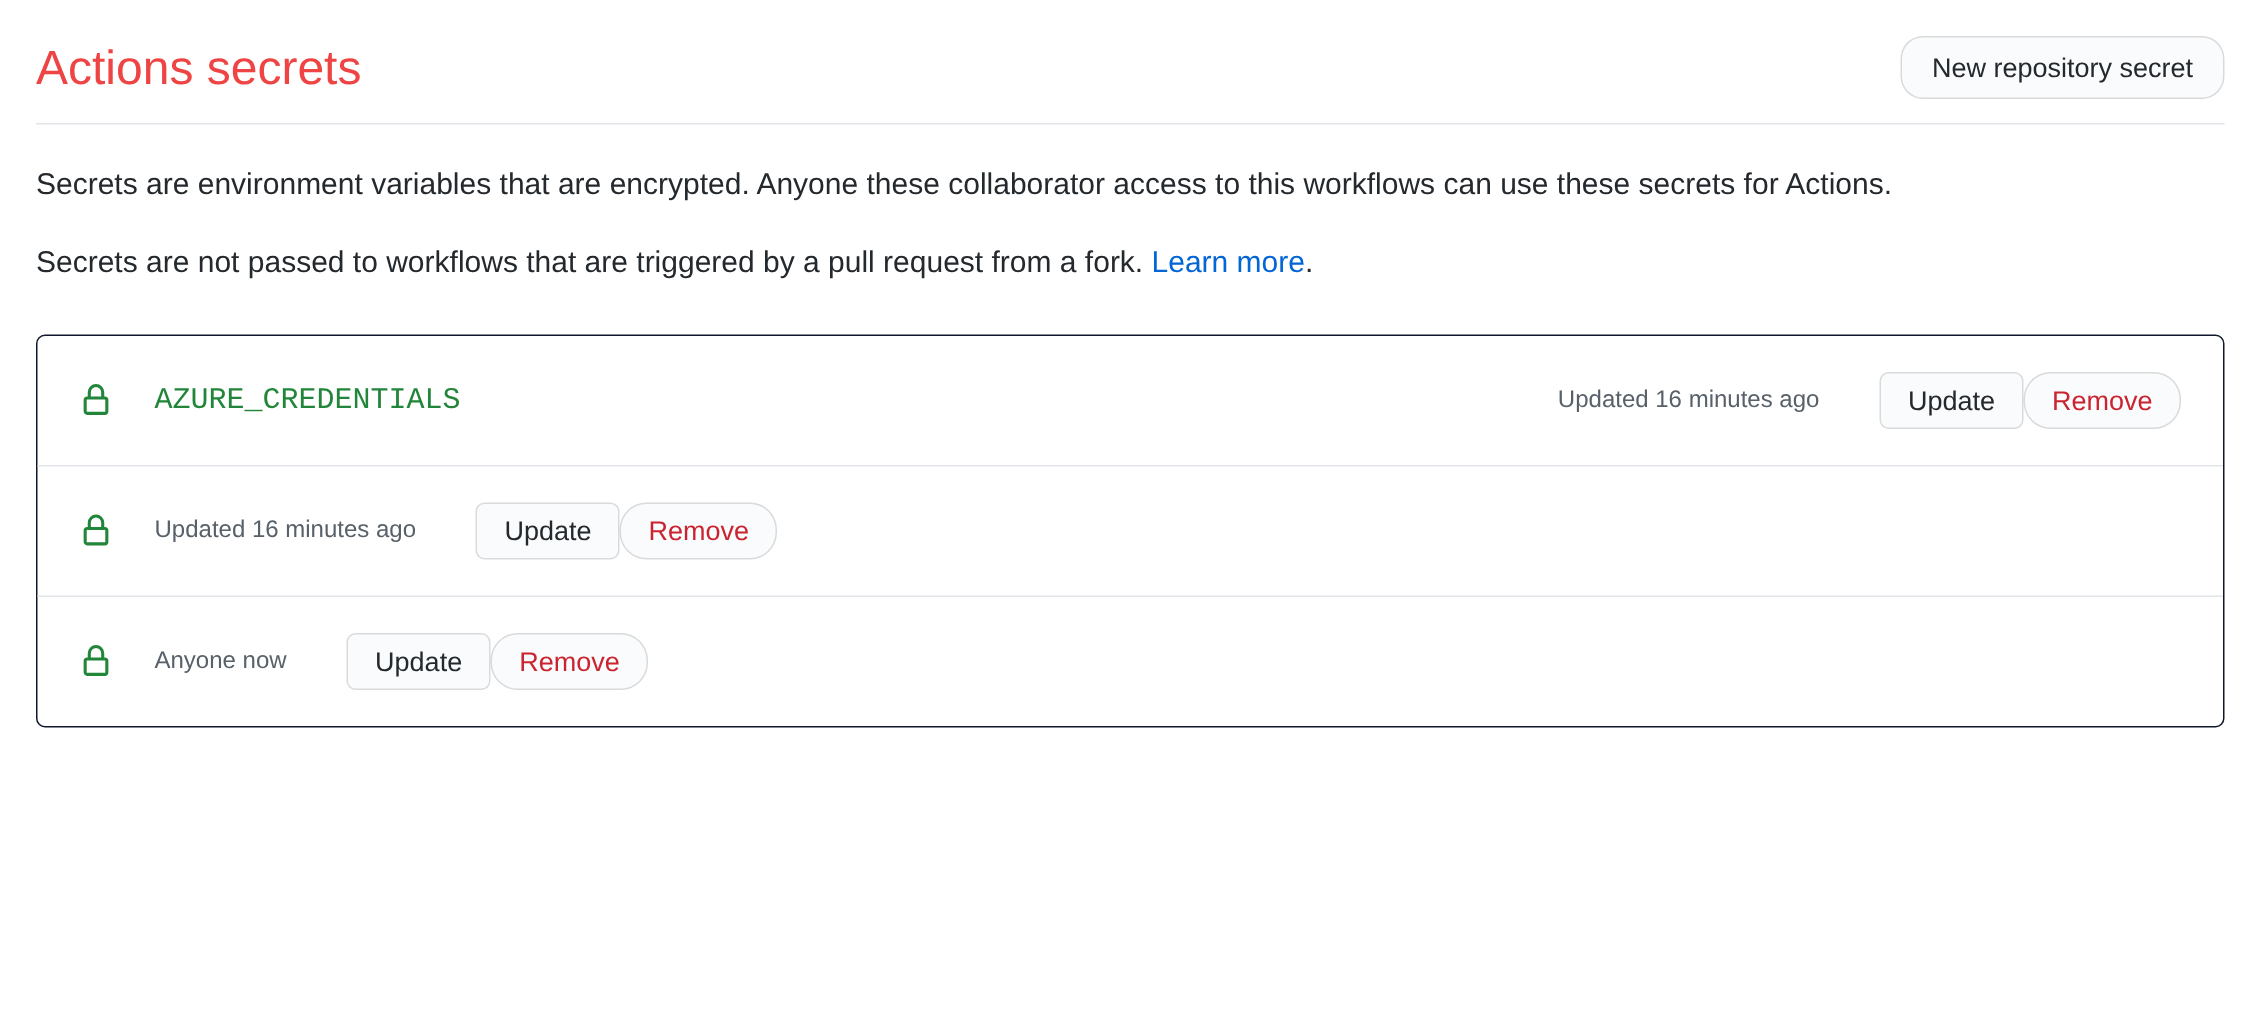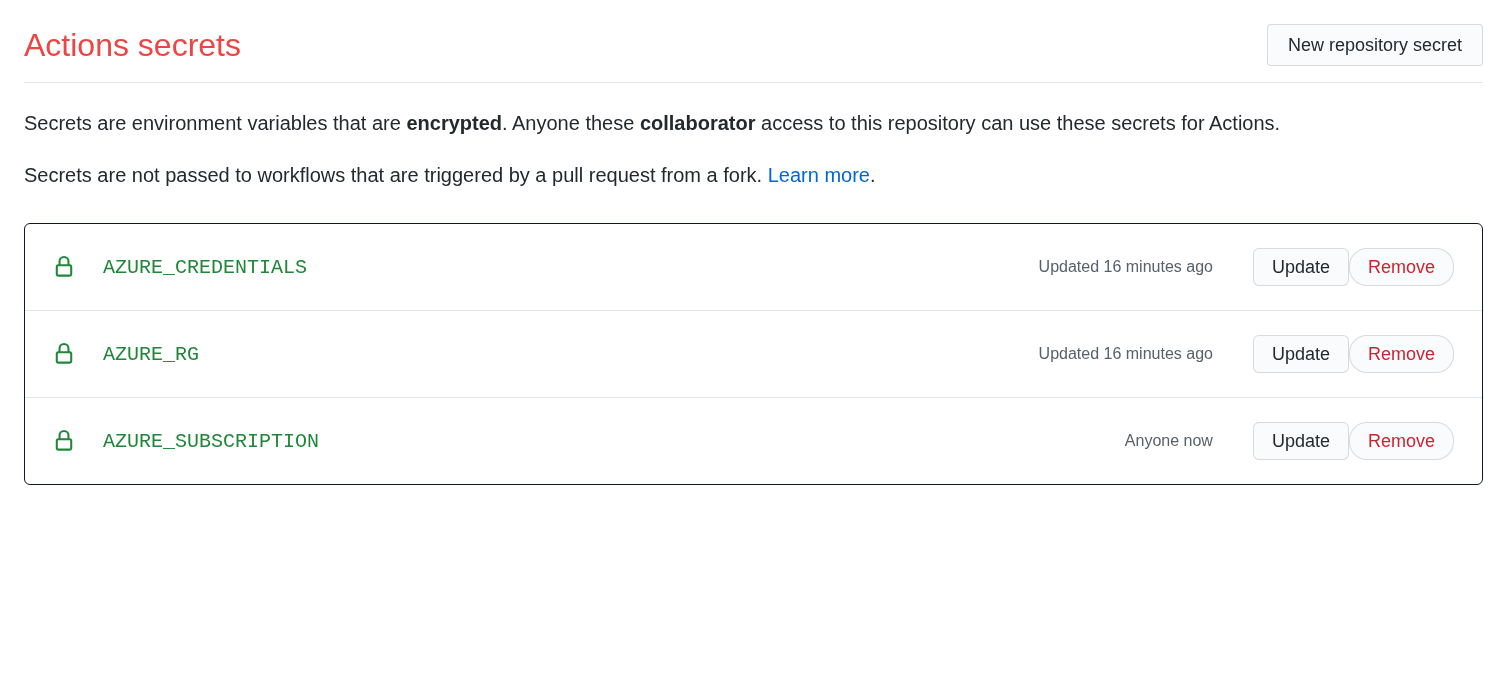"New repository secret" .btn { border-radius: 4px -> 15px }
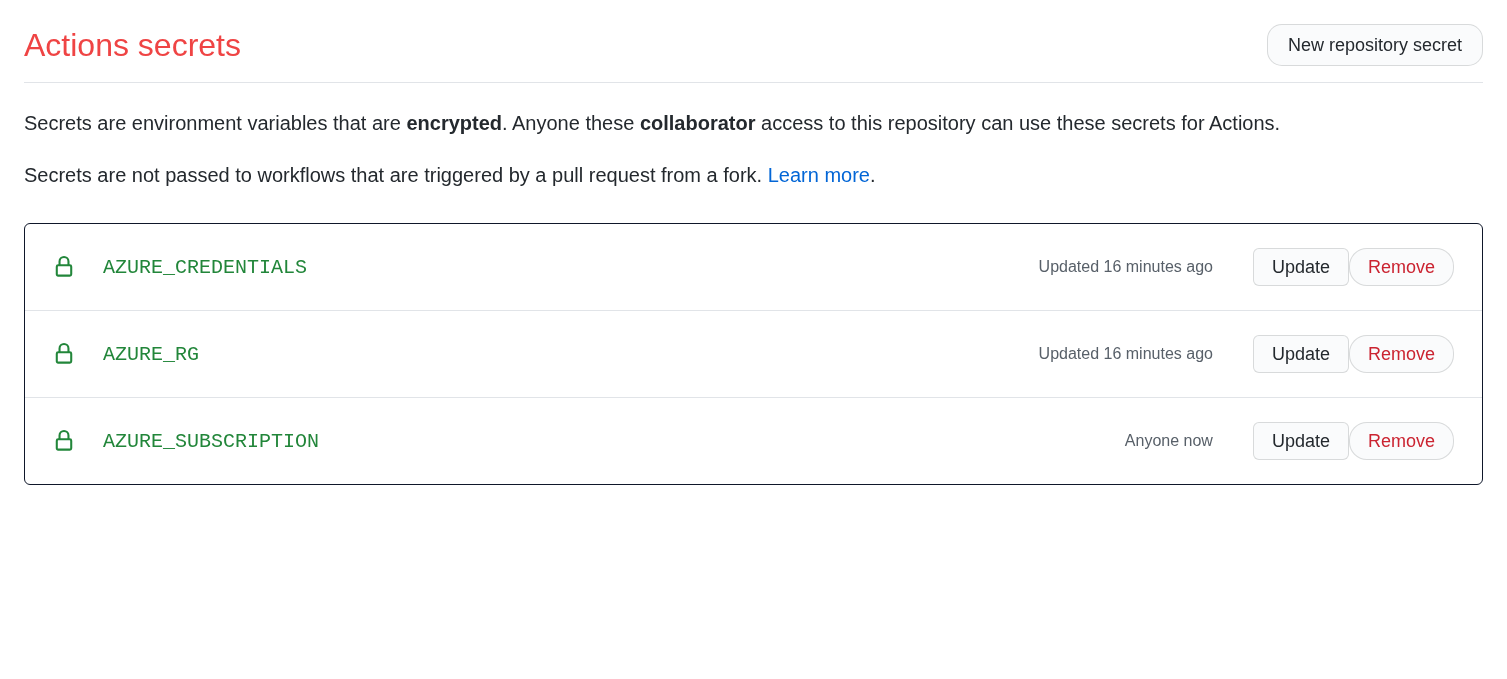"encrypted" .description strong { font-weight: 700 -> 400 }
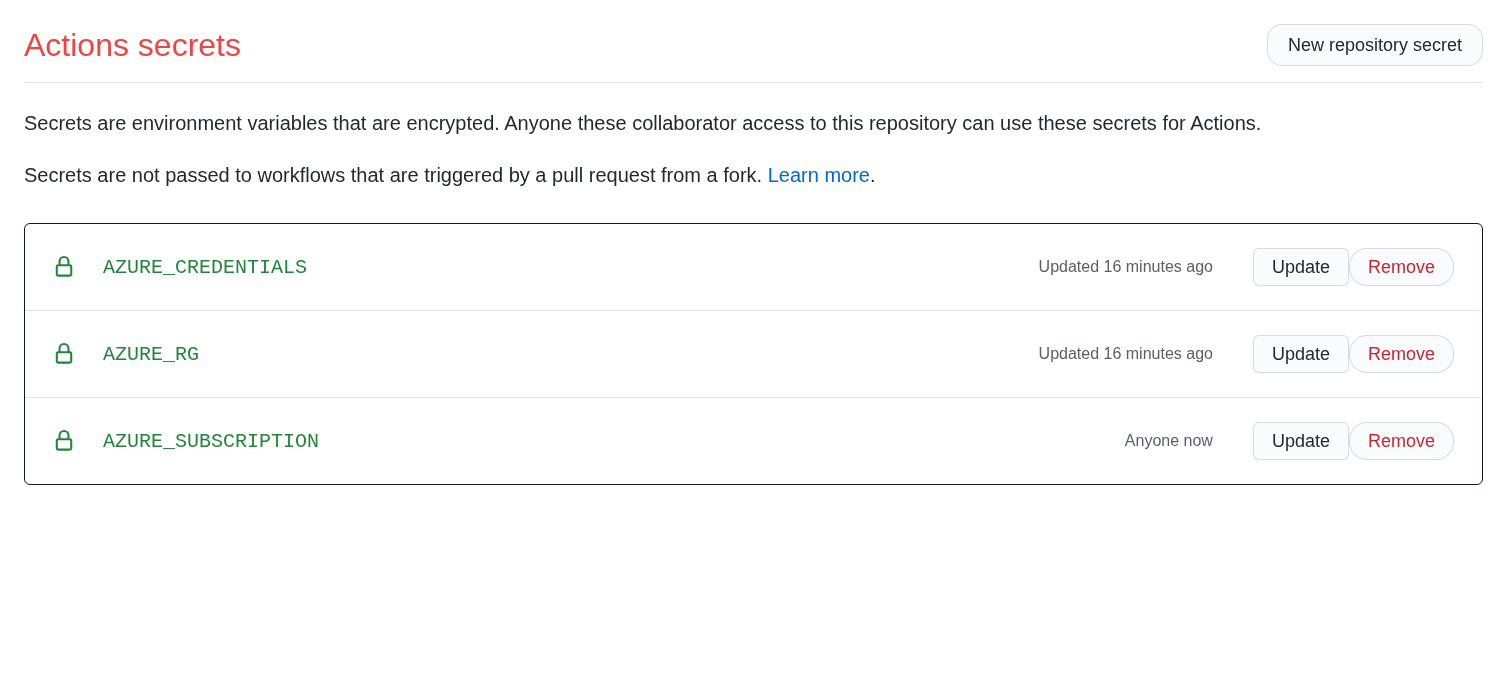"access to this repository can" span { text: repository -> workflows }
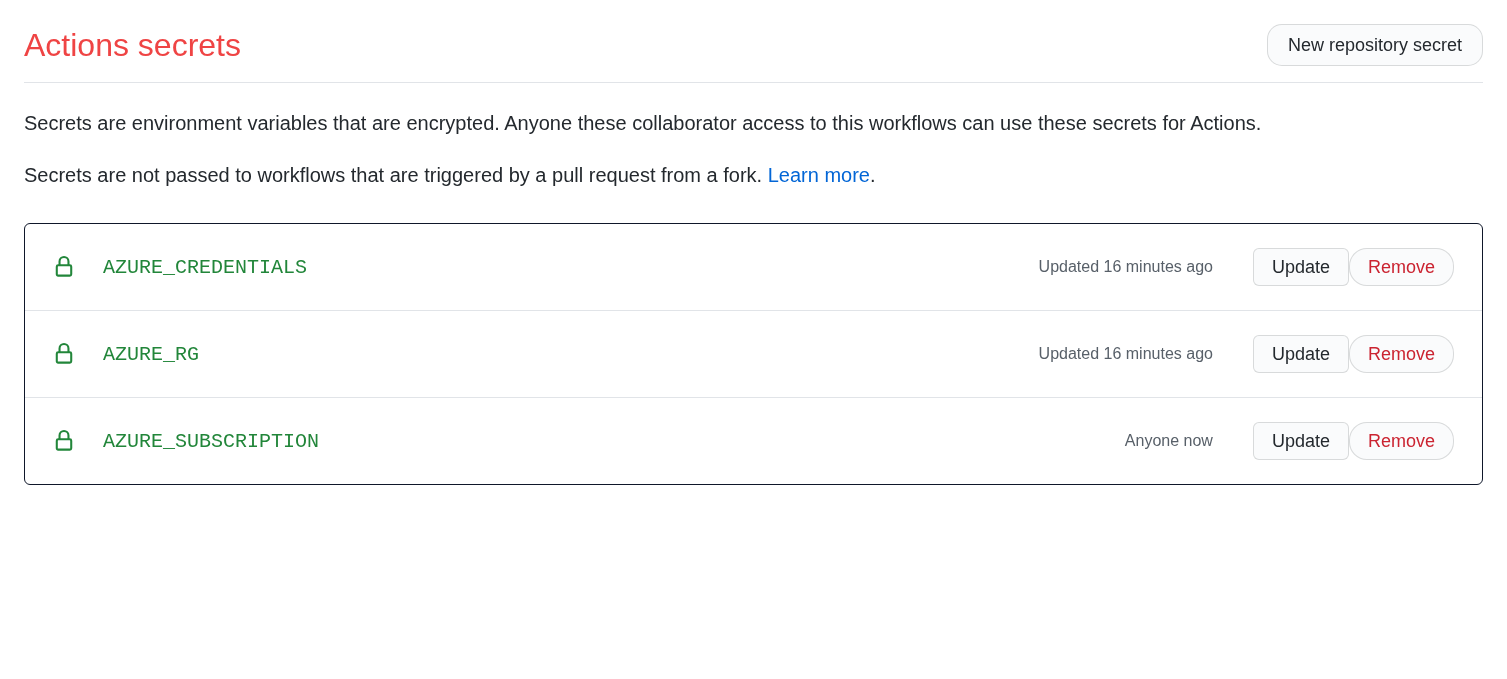"AZURE_RG" span.secret-name { html: <span>AZURE_RG</span> -> none }
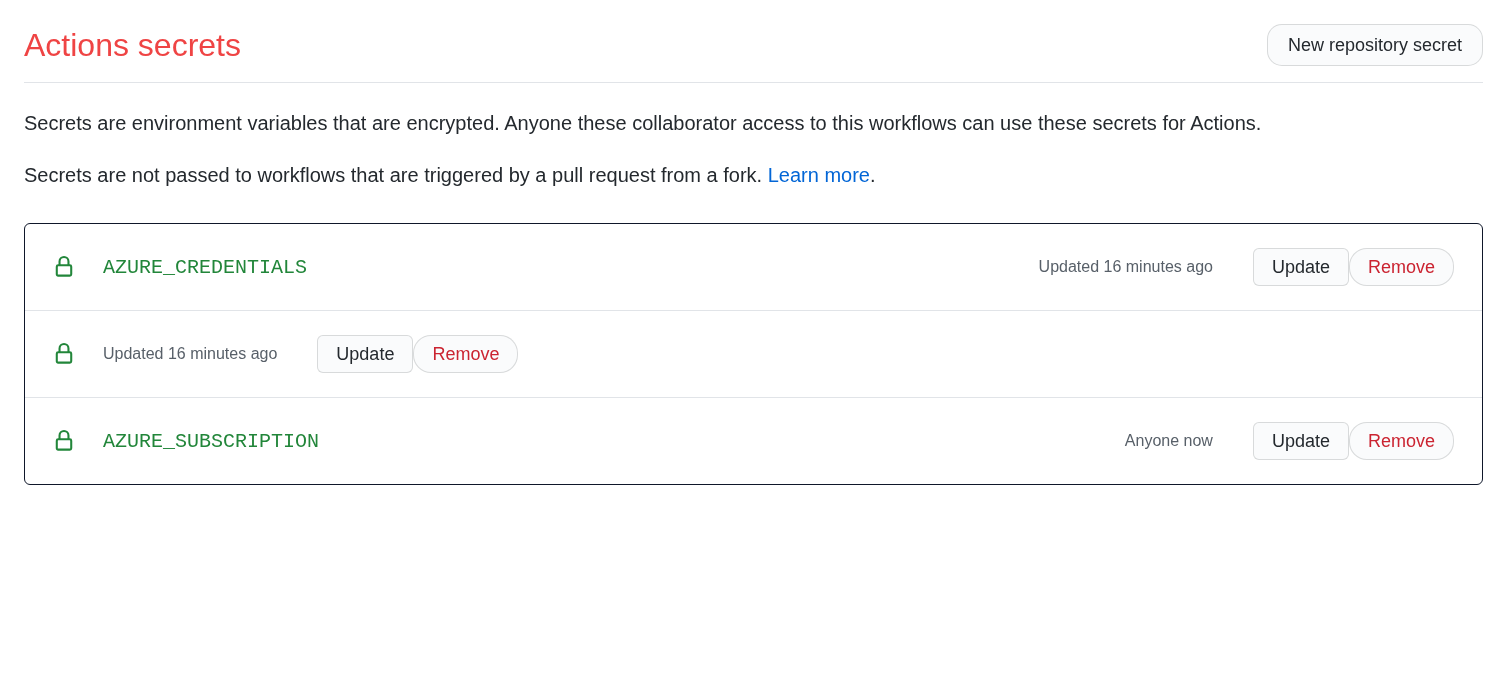"AZURE_SUBSCRIPTION" span.secret-name { html: <span>AZURE_SUBSCRIPTION</span> -> none }
